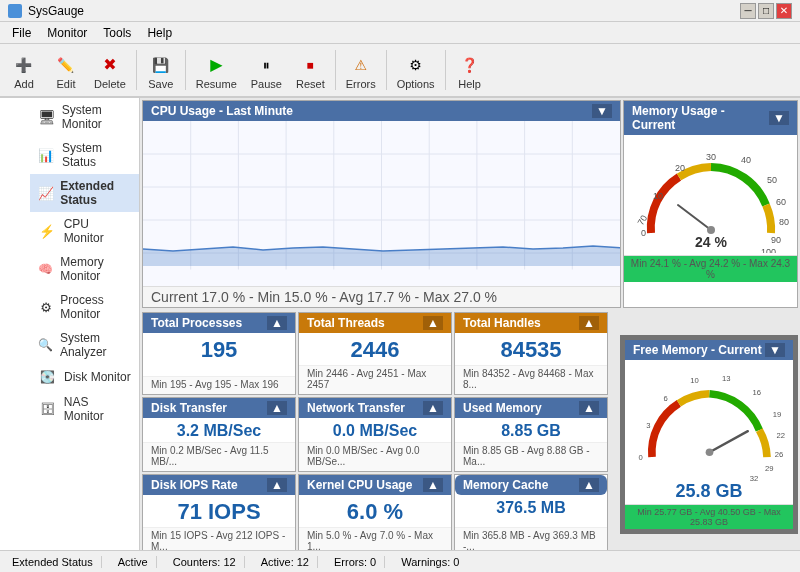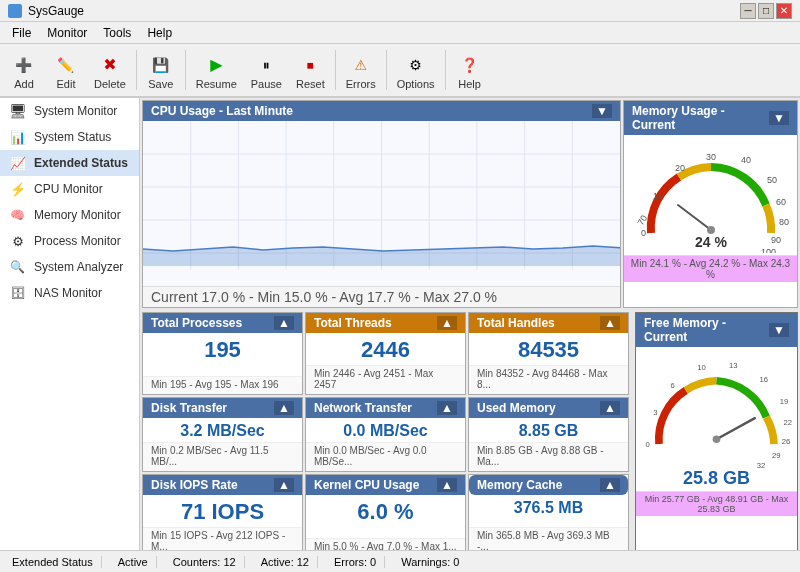"System Monitor" .sidebar { padding-left: none -> 30px }
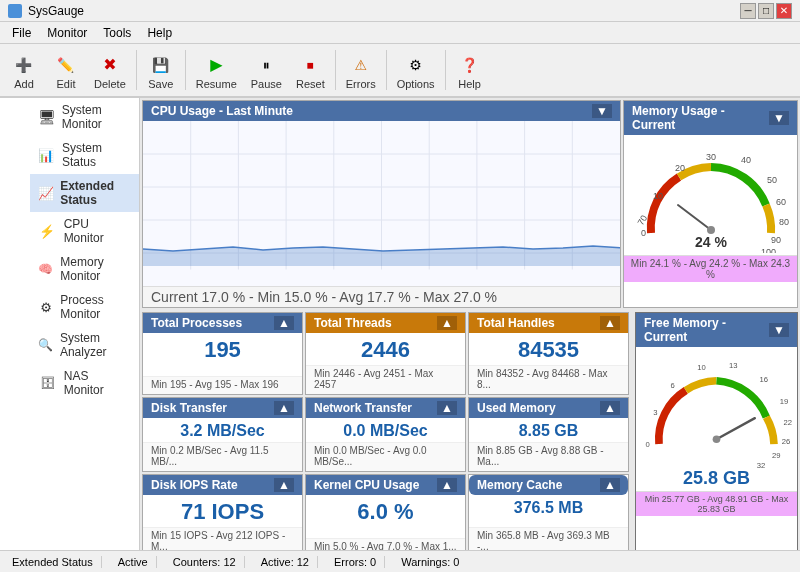"Min 24.1 % - Avg" .gauge-info { background: #f0abfc -> #22c55e }
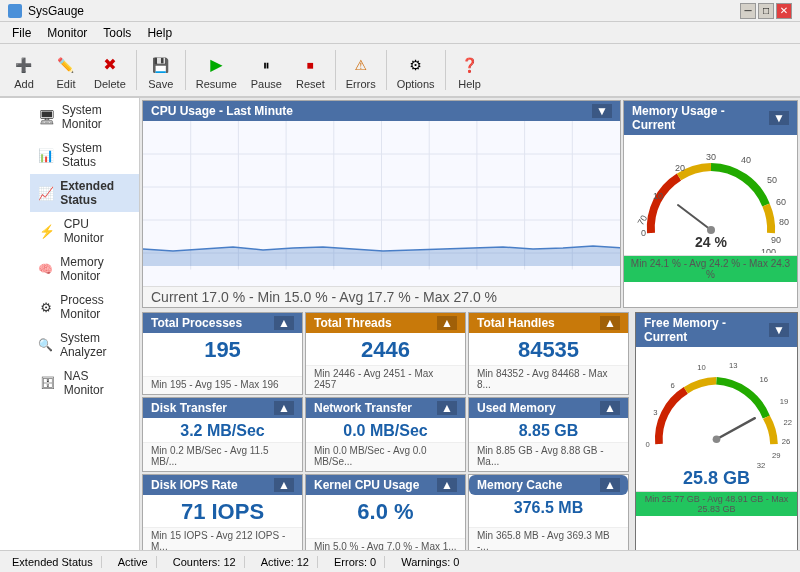"Total Processes" .stats-section { align-items: none -> center; gap: 6px -> 12px }
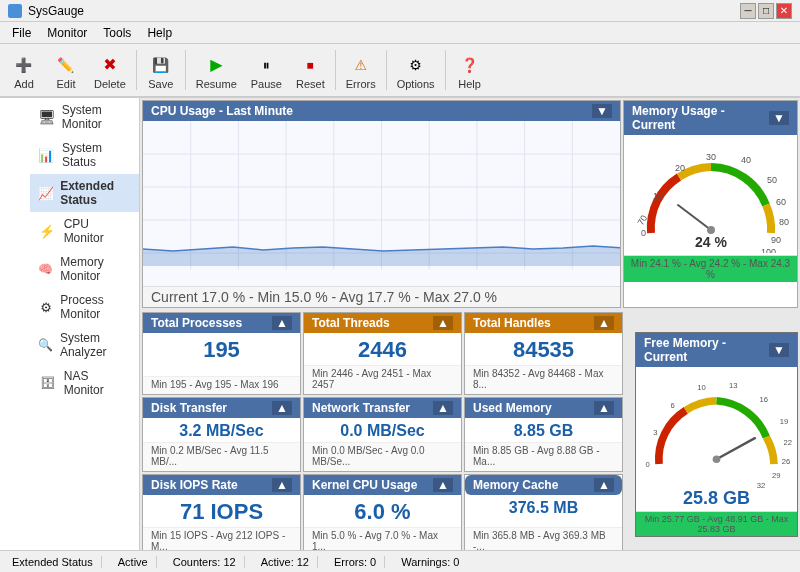"Free Memory - Current" .stats-right { border: 1px solid #737373 -> 5px solid #737373; width: 163px -> 178px }
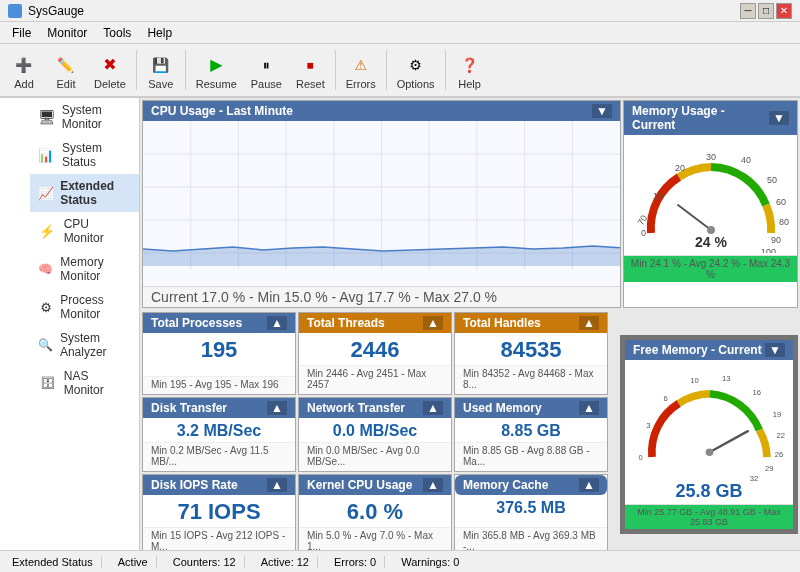"Disk Monitor" div.sidebar-item { html: none -> <div> <div> <span></span> </div> <span>Disk Monitor</span> </div> }
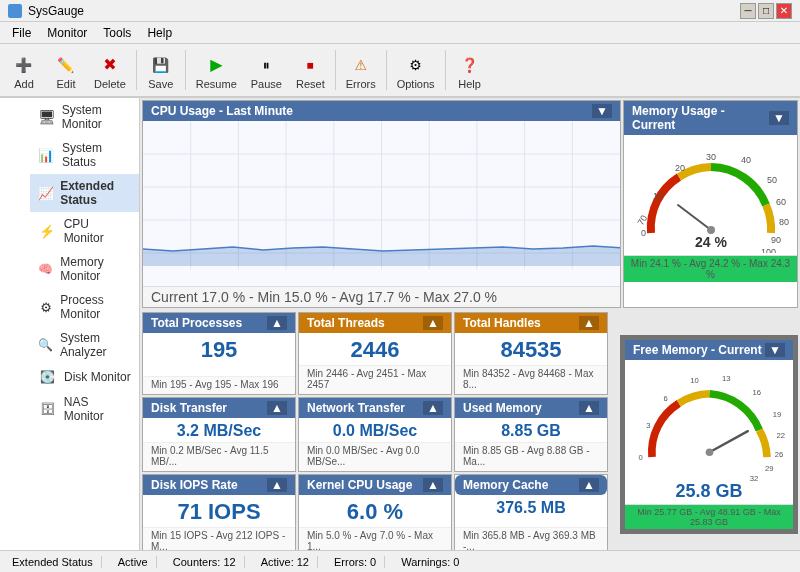"Min 25.77 GB - Avg" div.gauge-info { text: 48.91 -> 40.50 }
